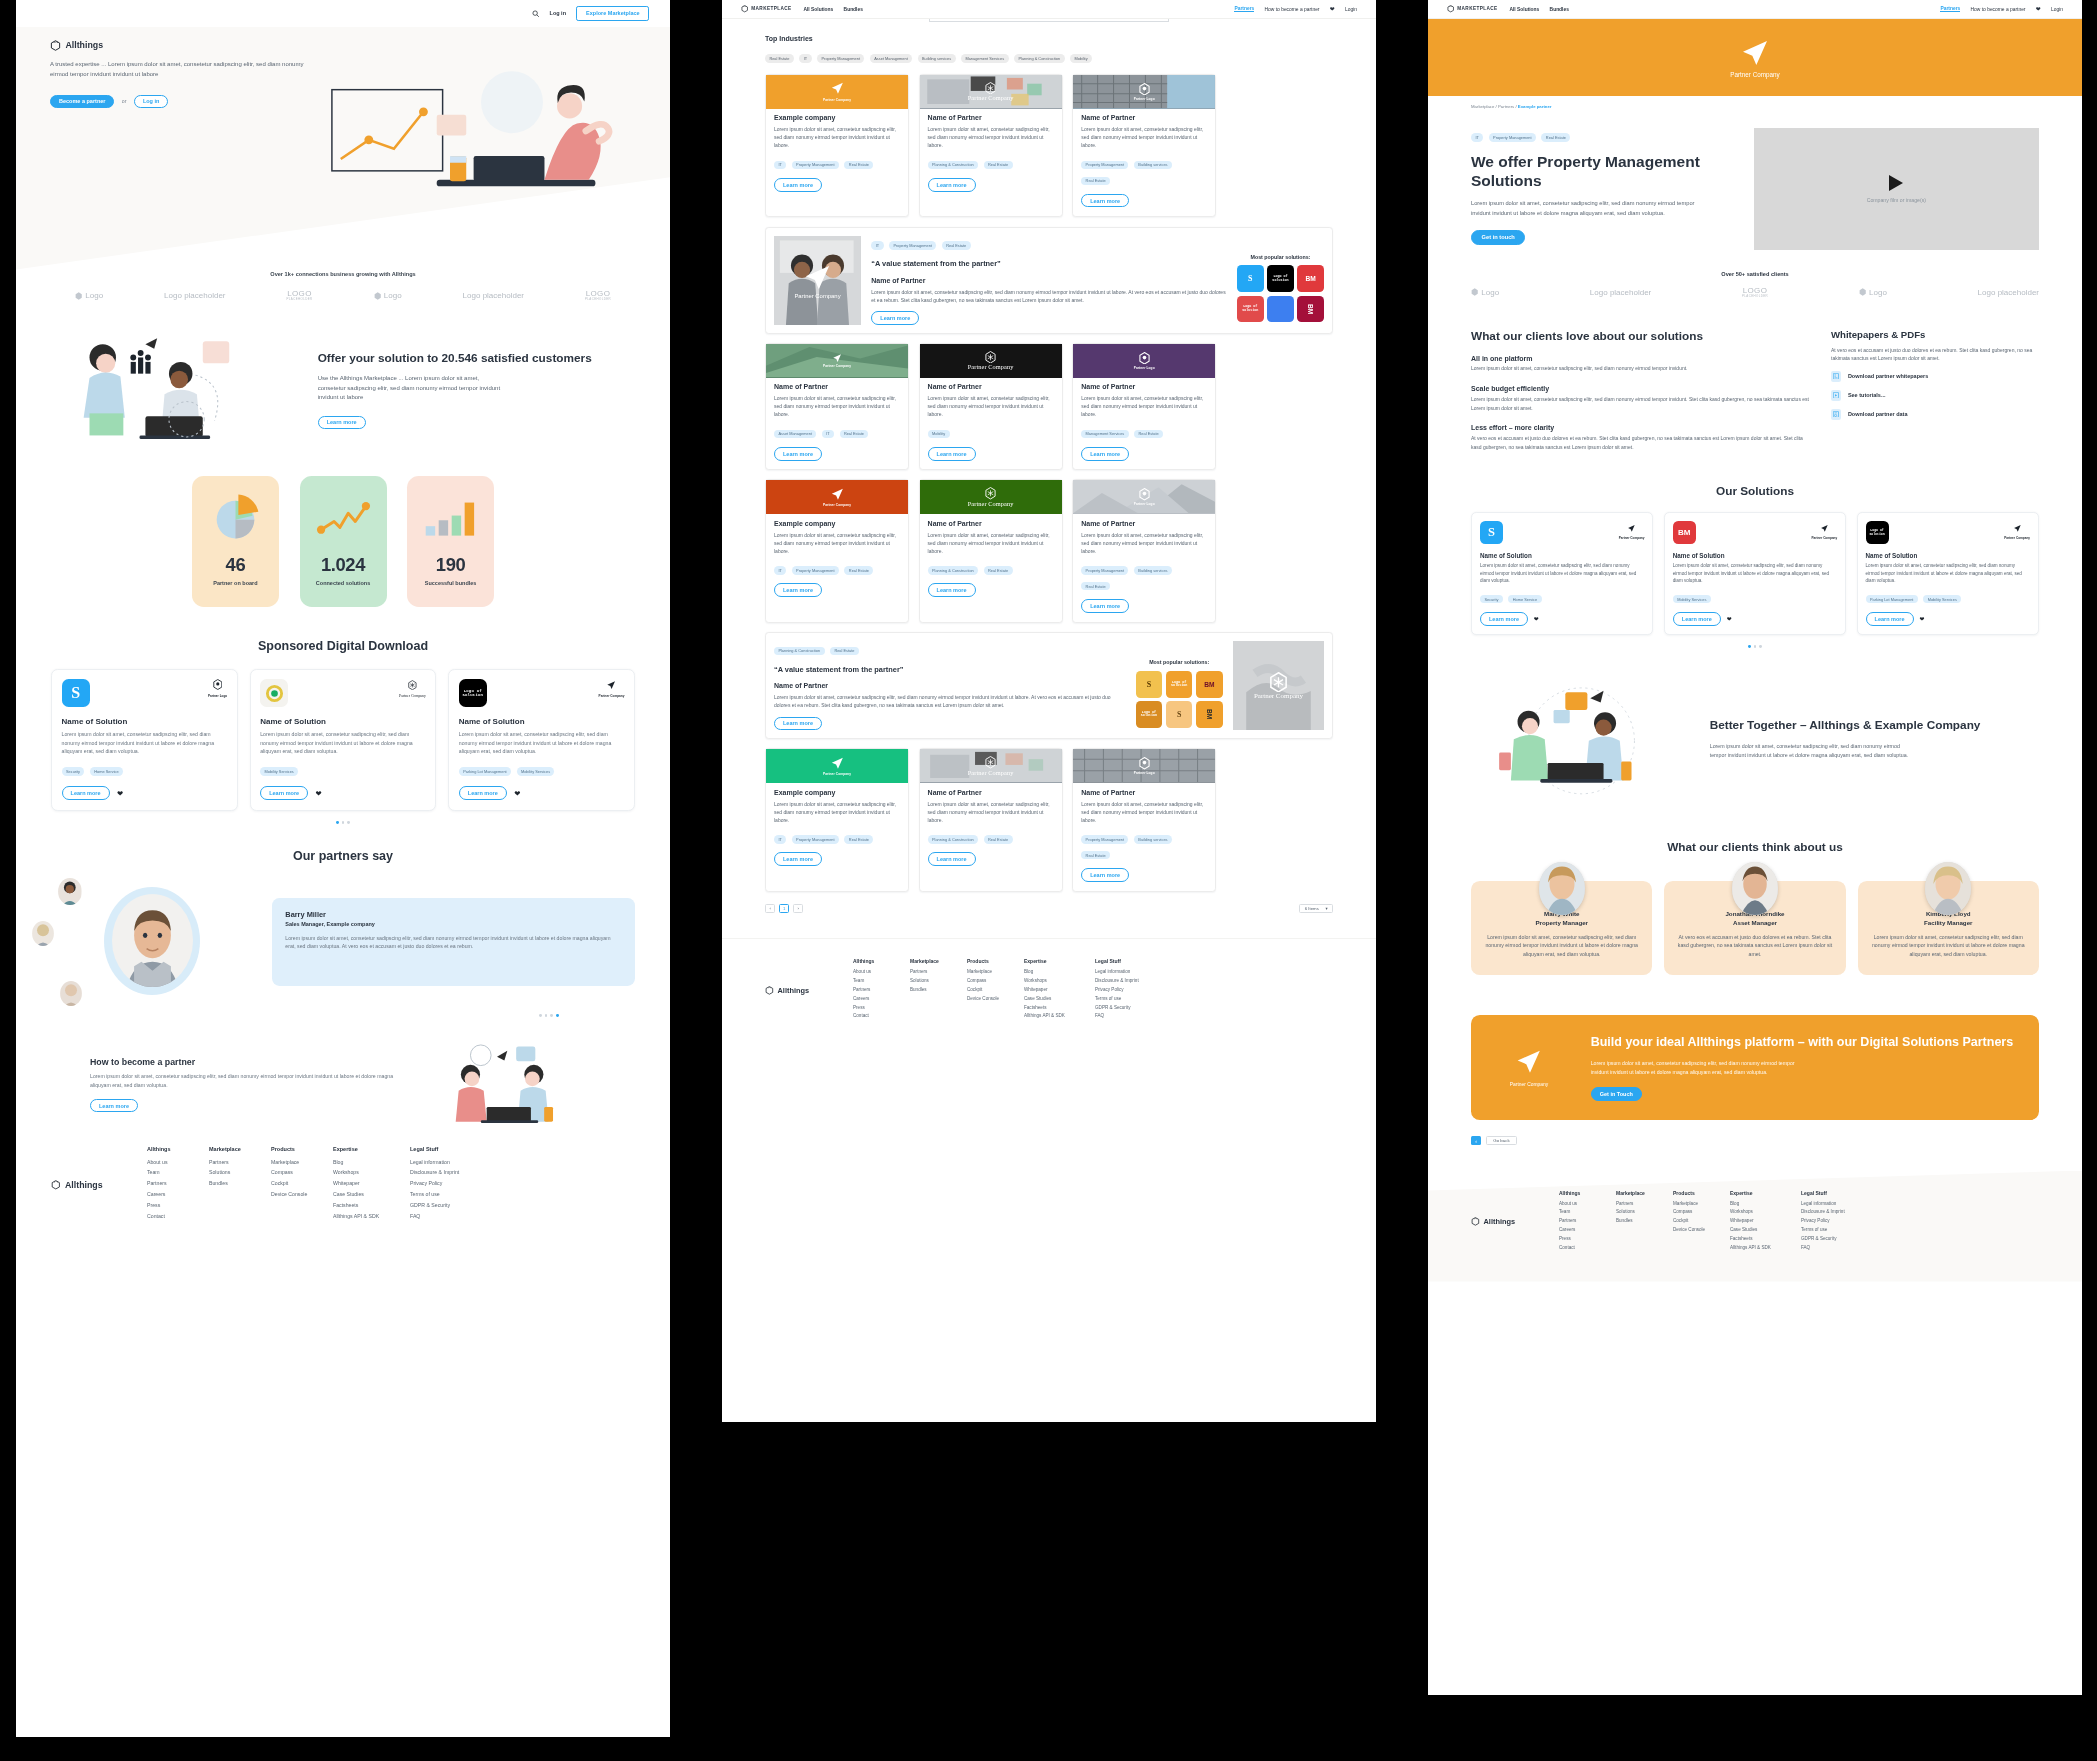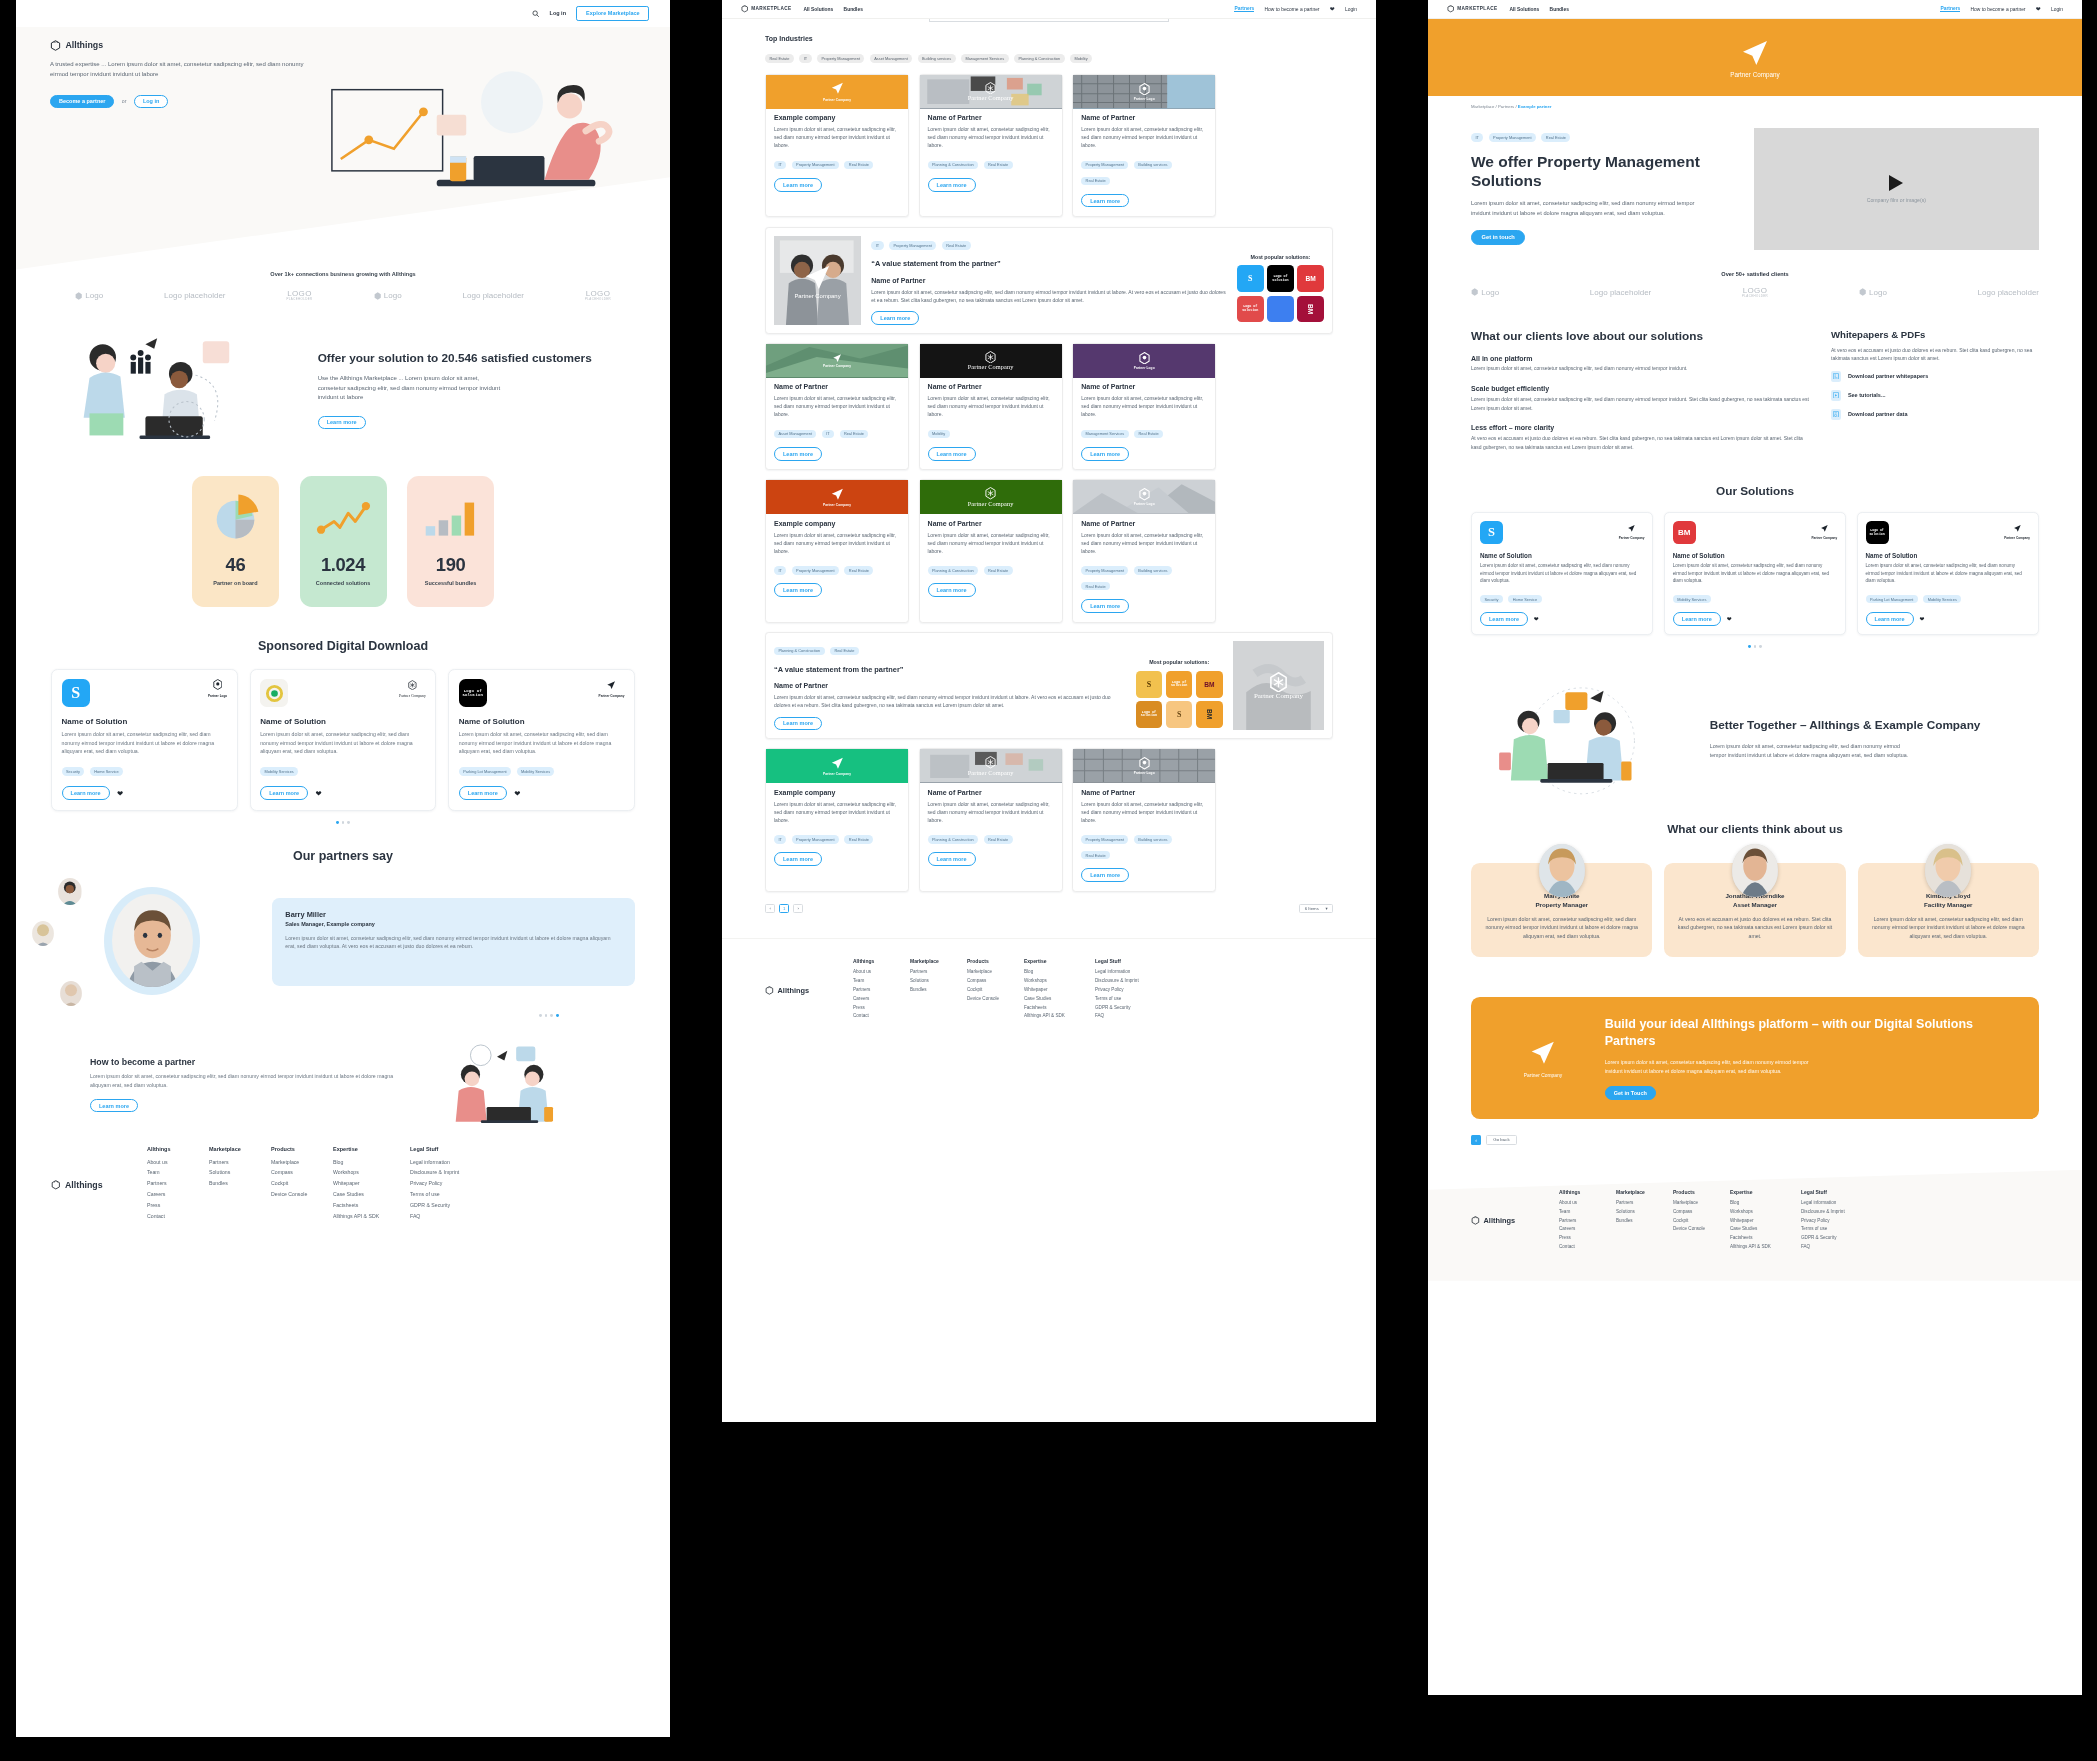"What our clients think about" .think { margin-top: 26px -> 44px }
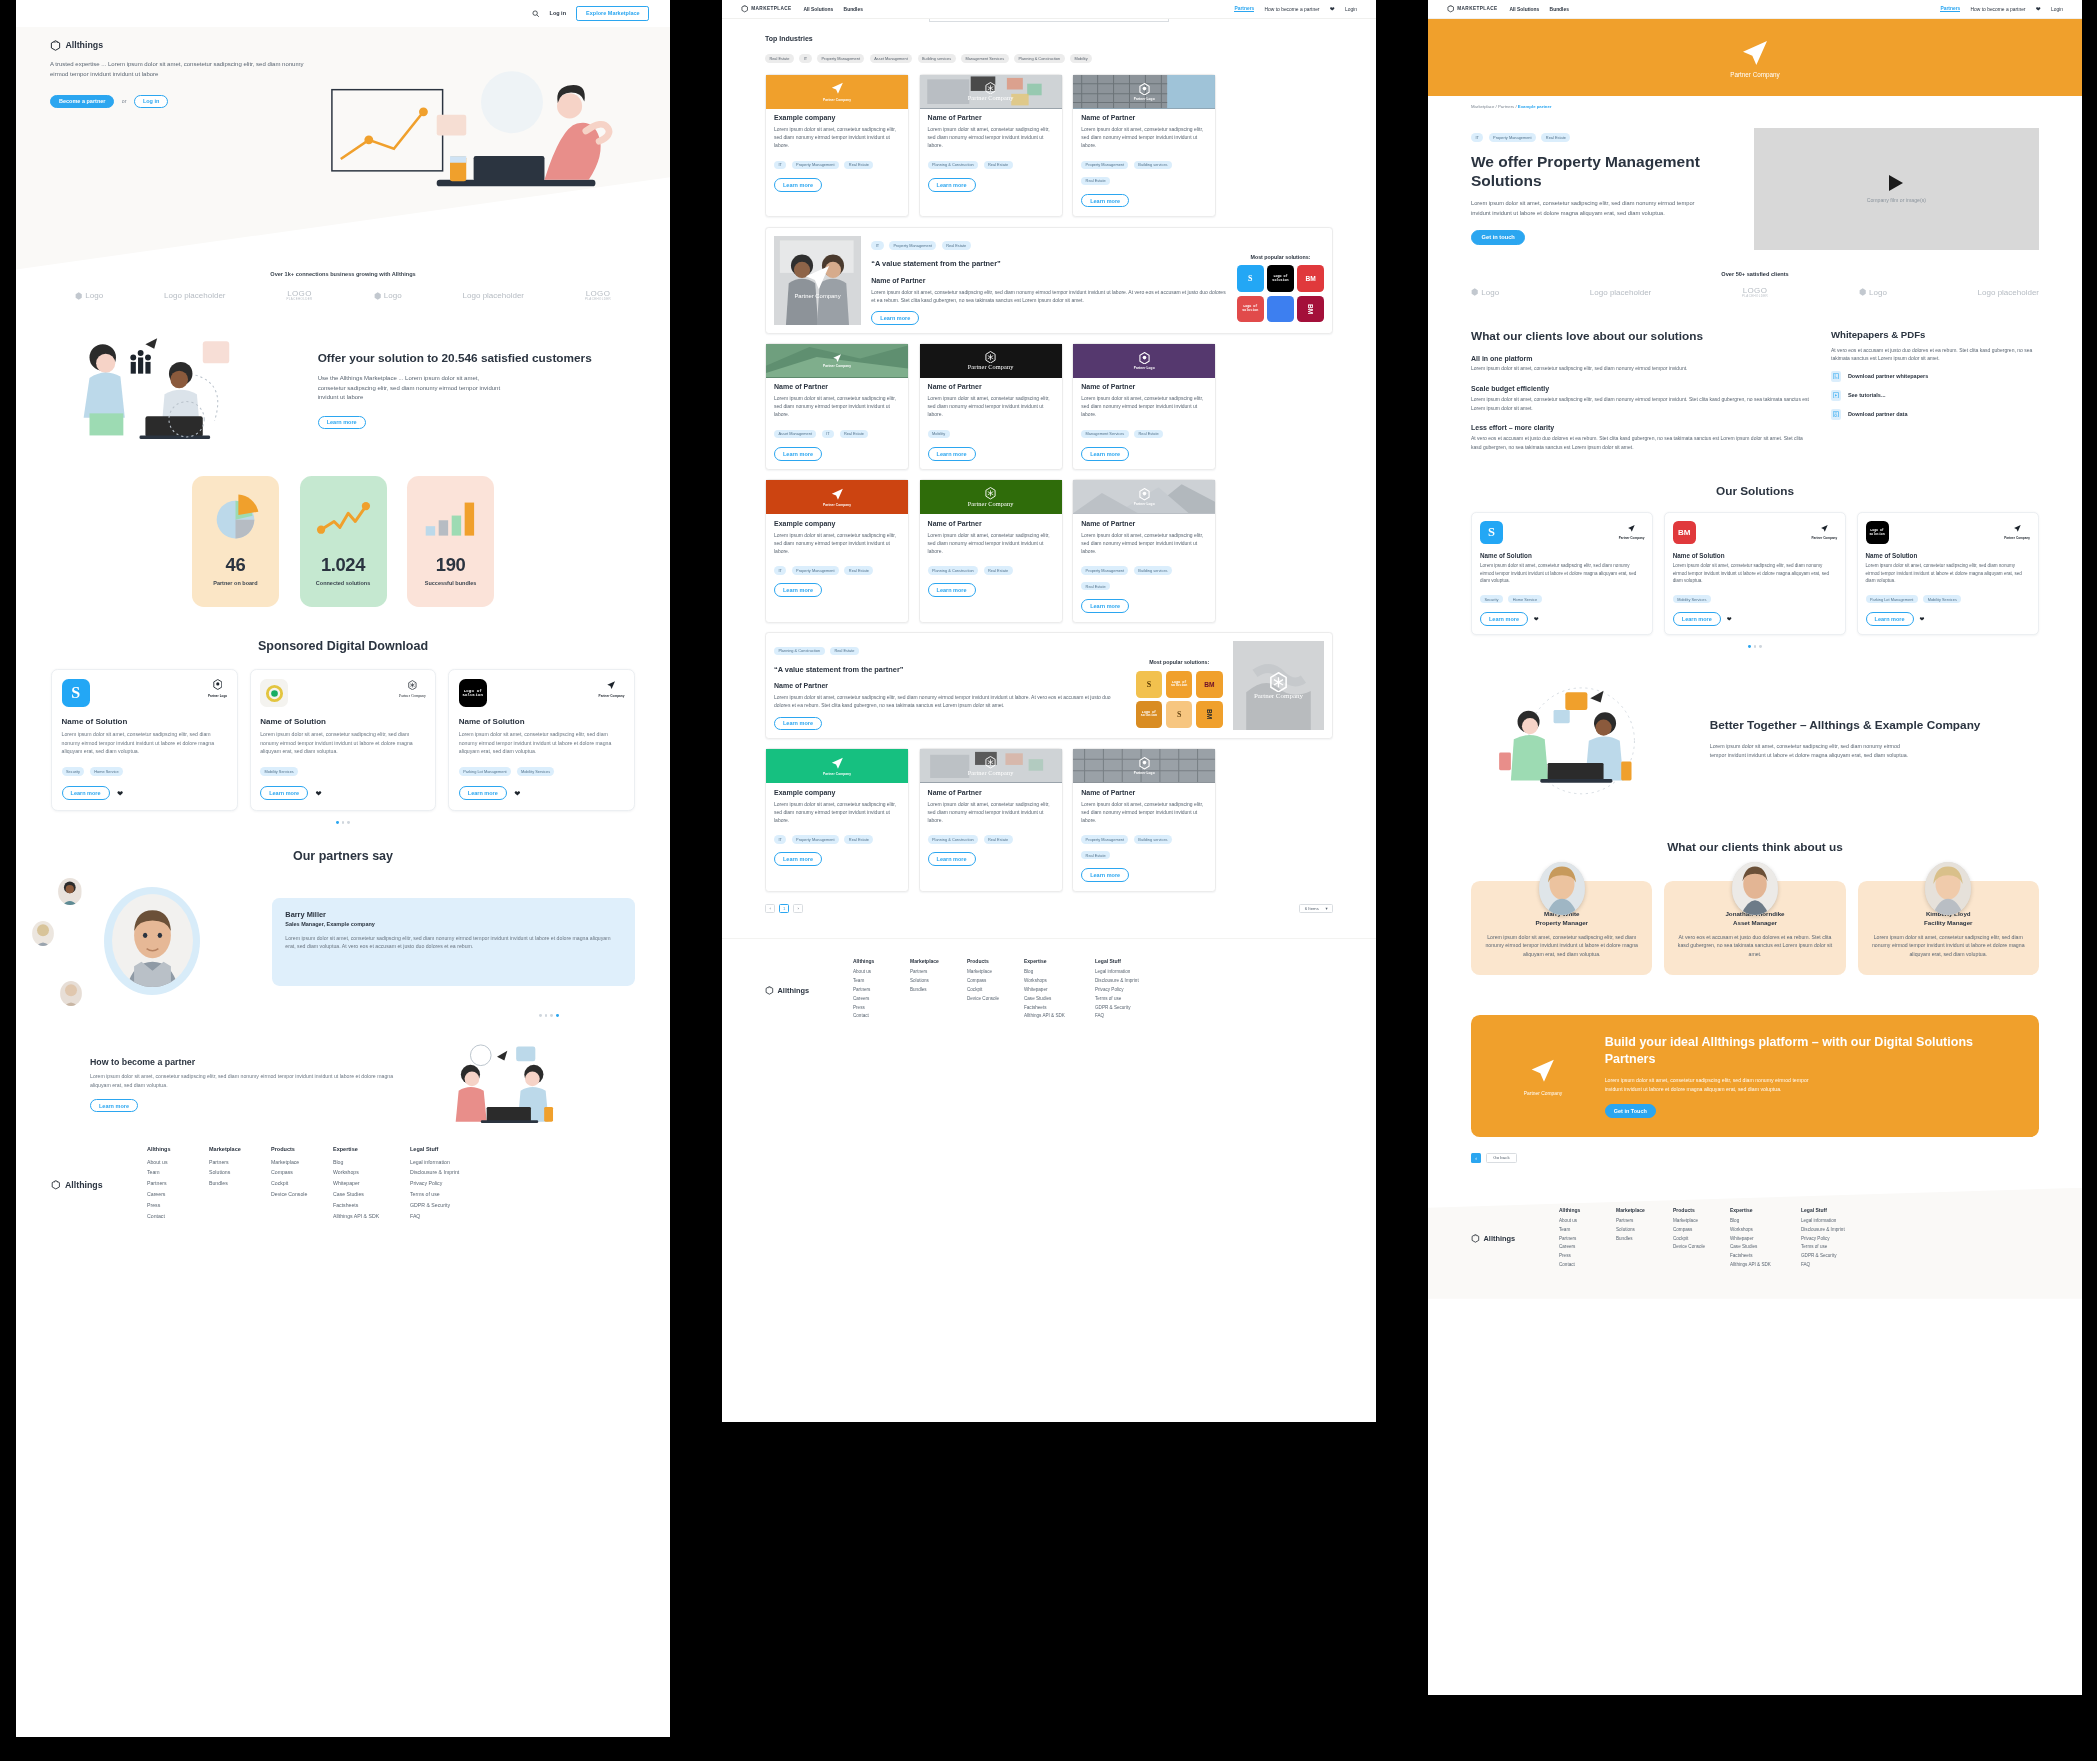"Build your ideal Allthings platform" .build-cta { padding: 19px 28px -> 19px 14px }
